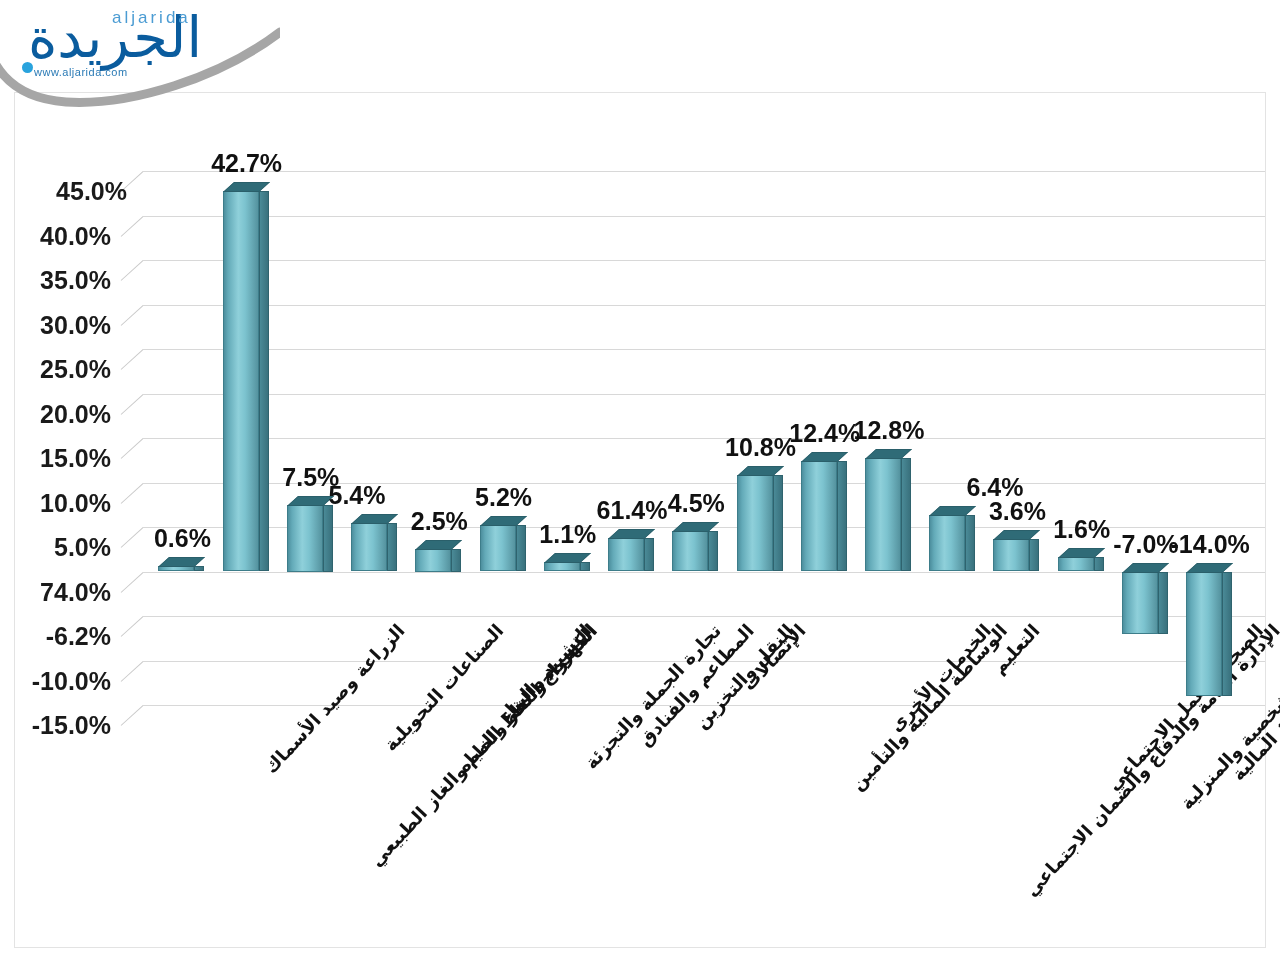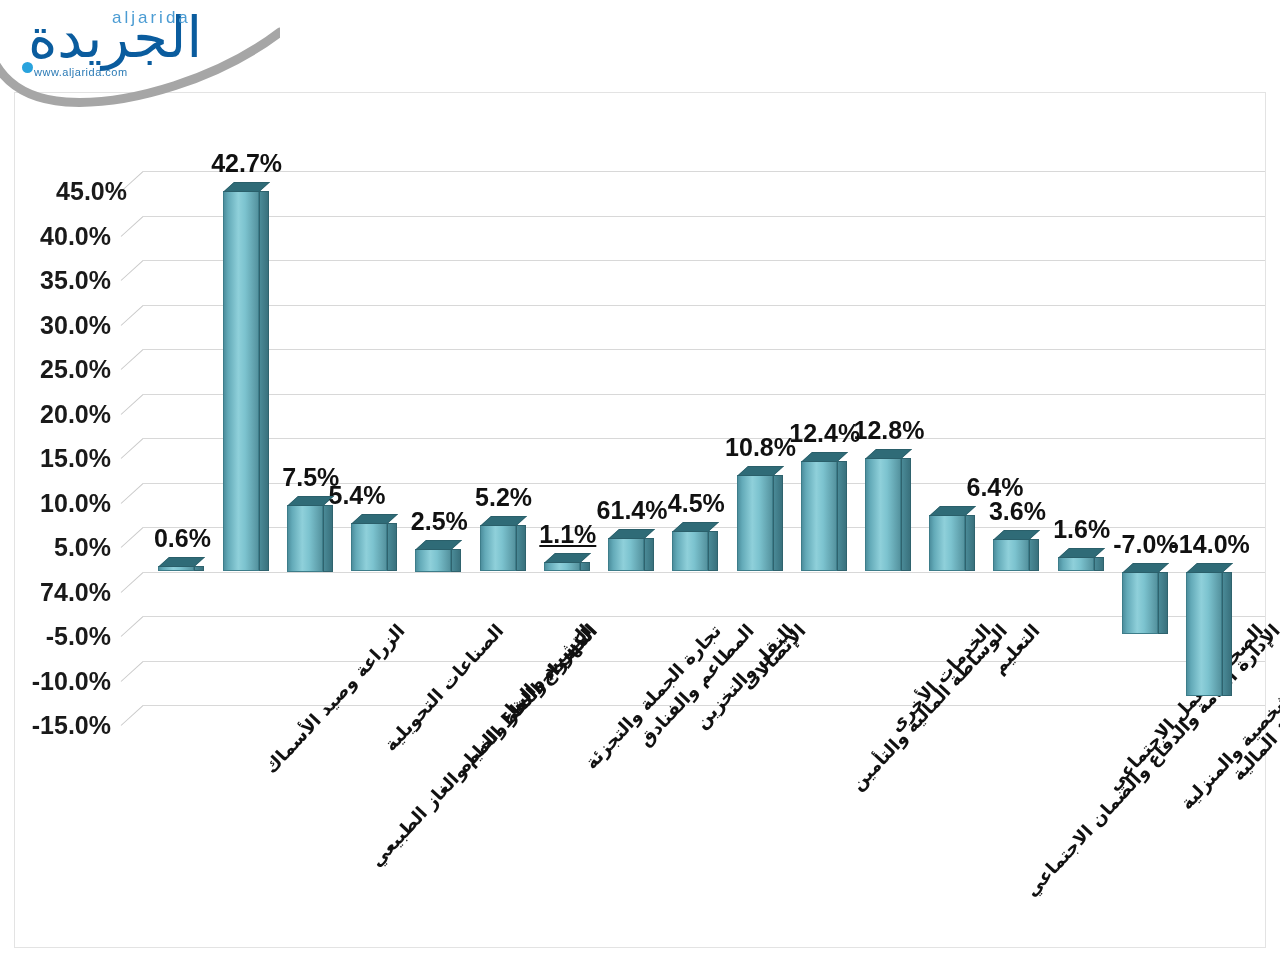"1.1%" div.vlabel { text-decoration: underline -> none }
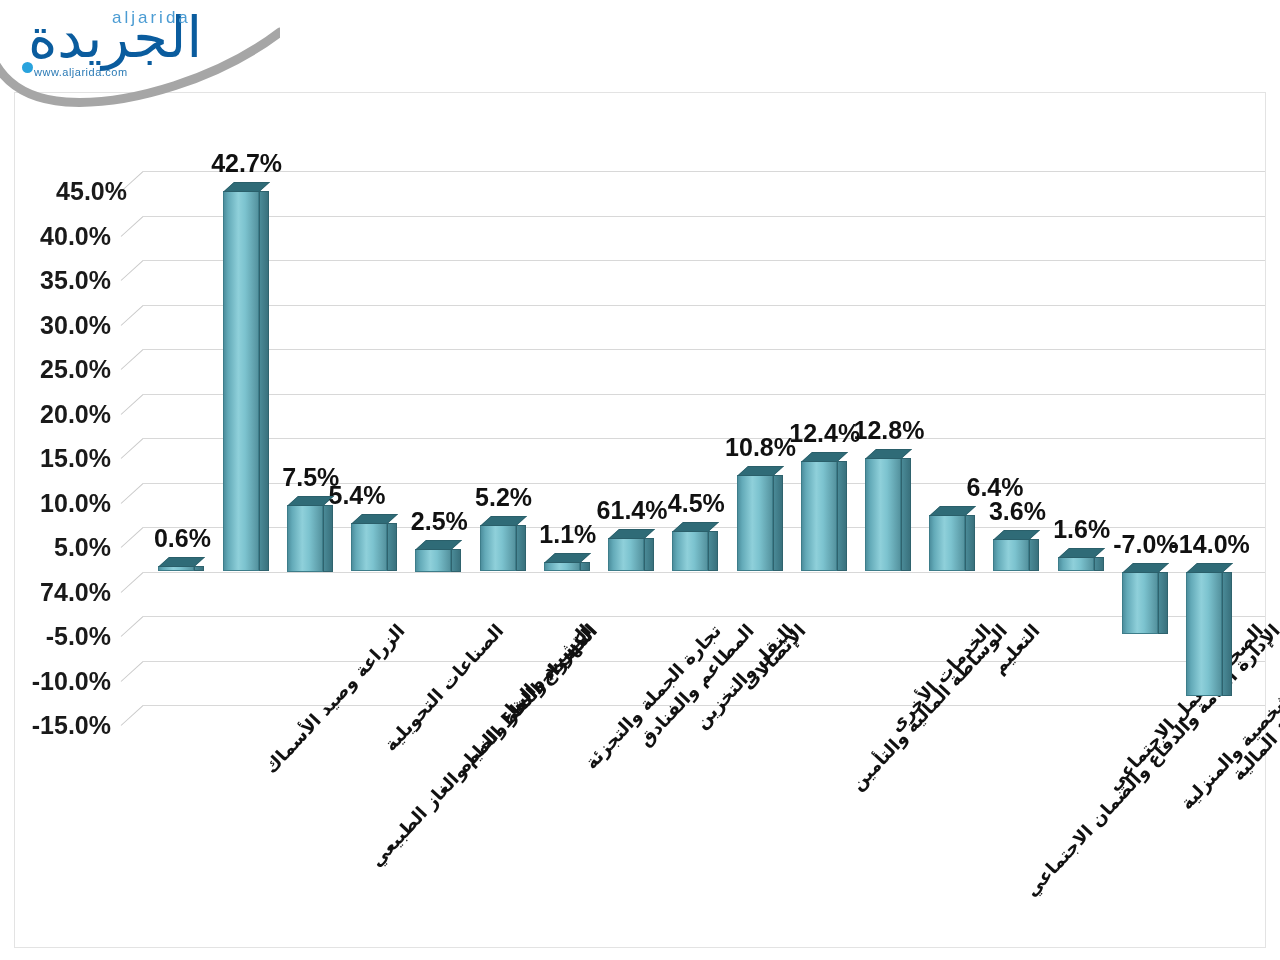"-5.0%" div.ytick { text: -5.0% -> -6.2% }
